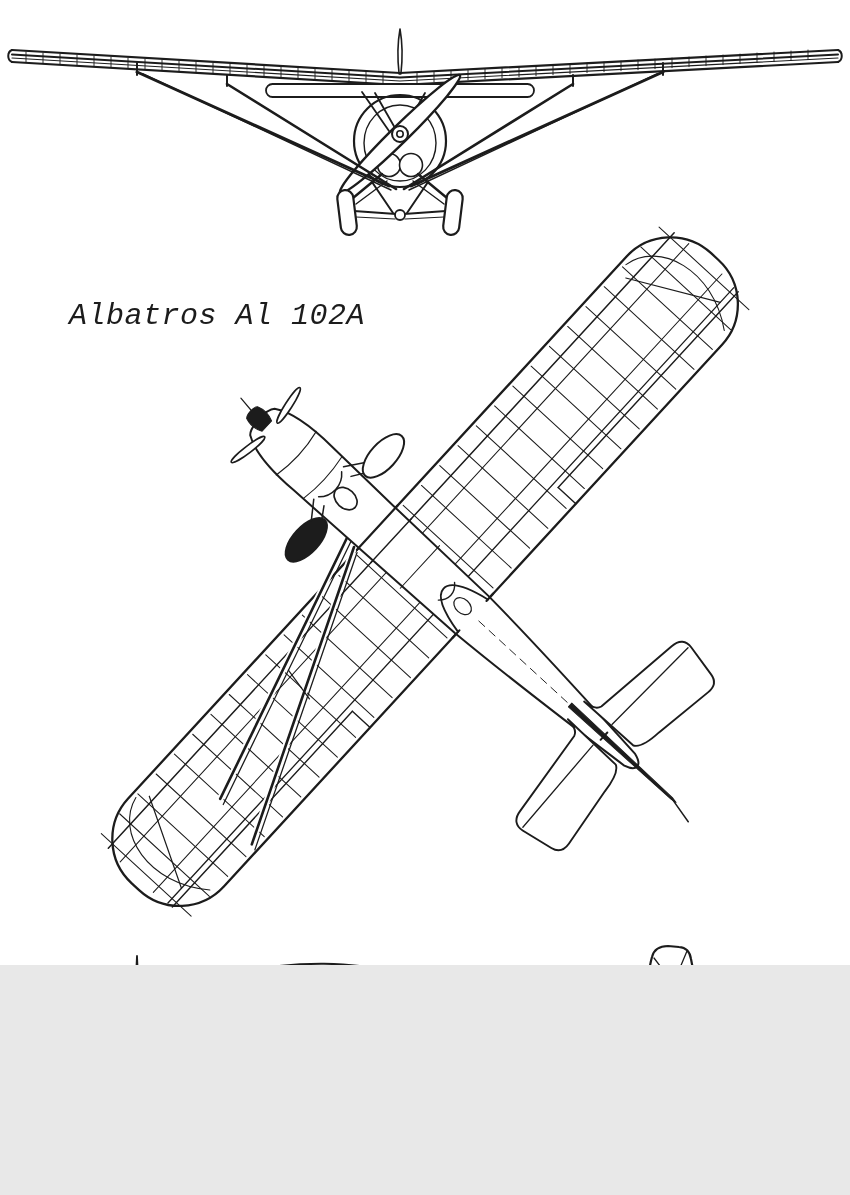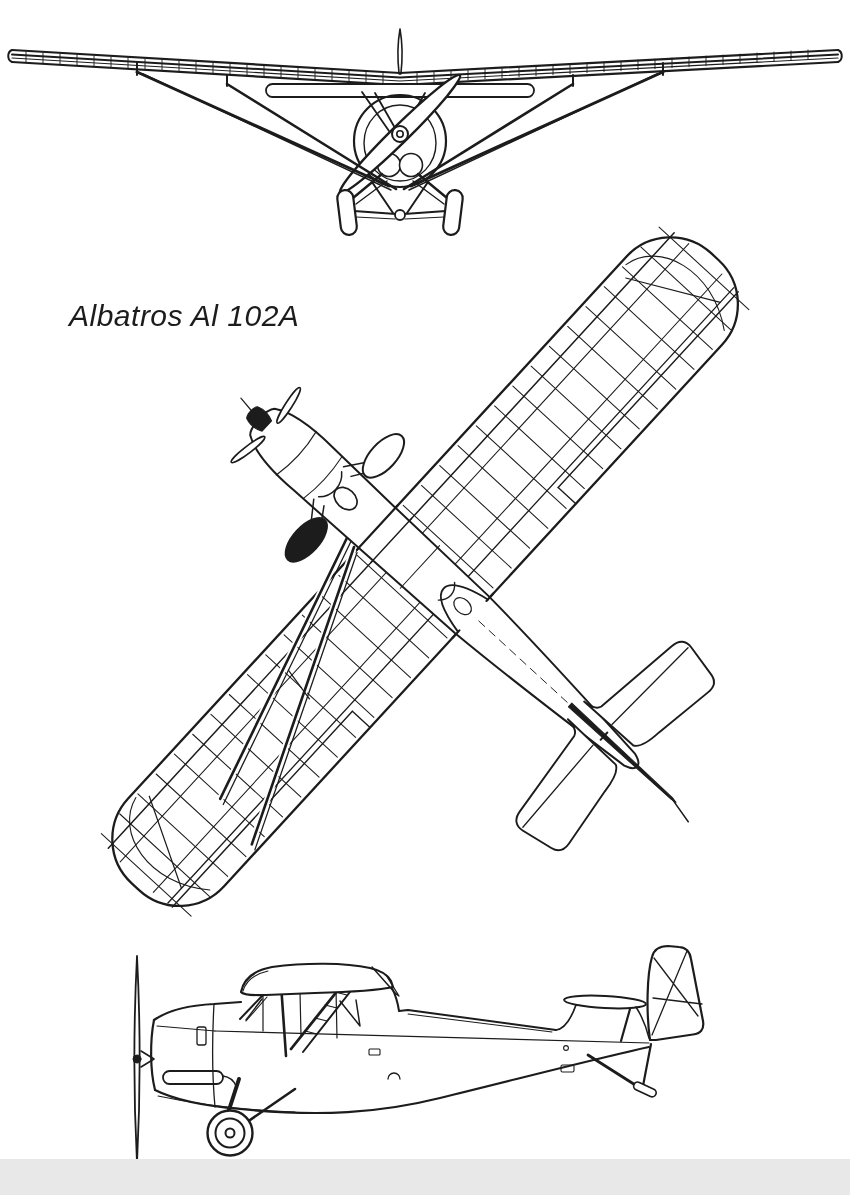"Albatros Al 102A" .page { font-family: Liberation Sans, sans-serif -> Liberation Mono, monospace; height: 1159px -> 965px }
